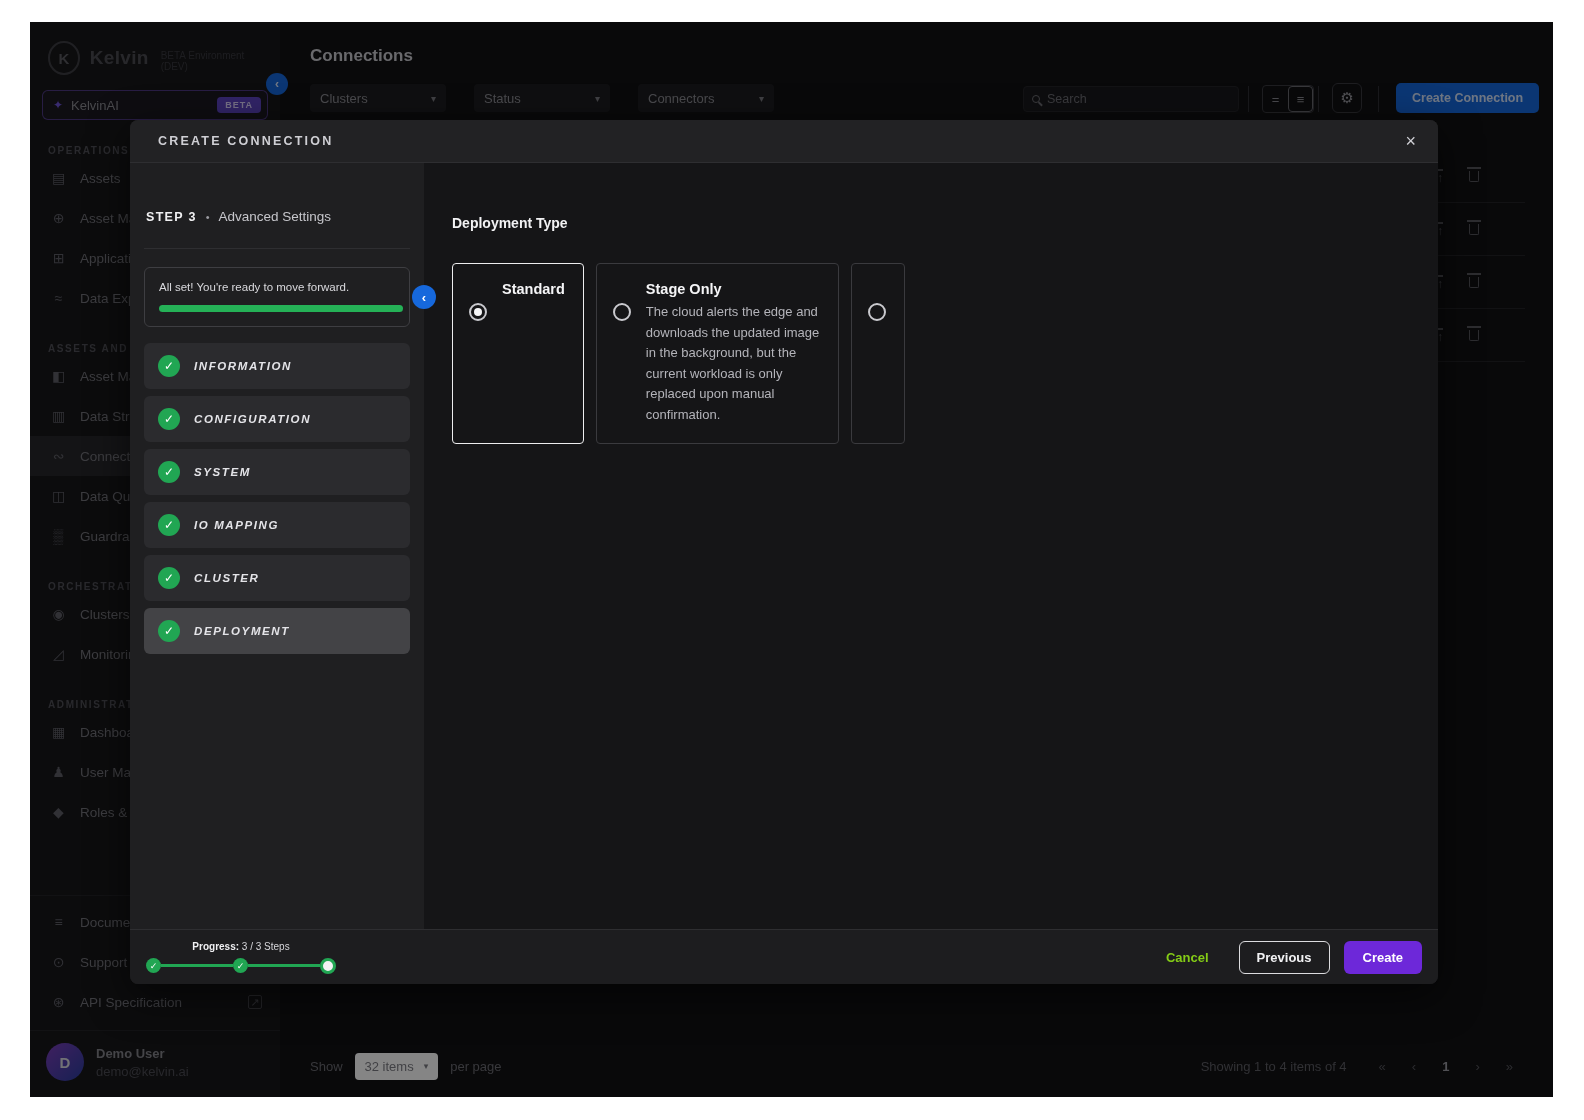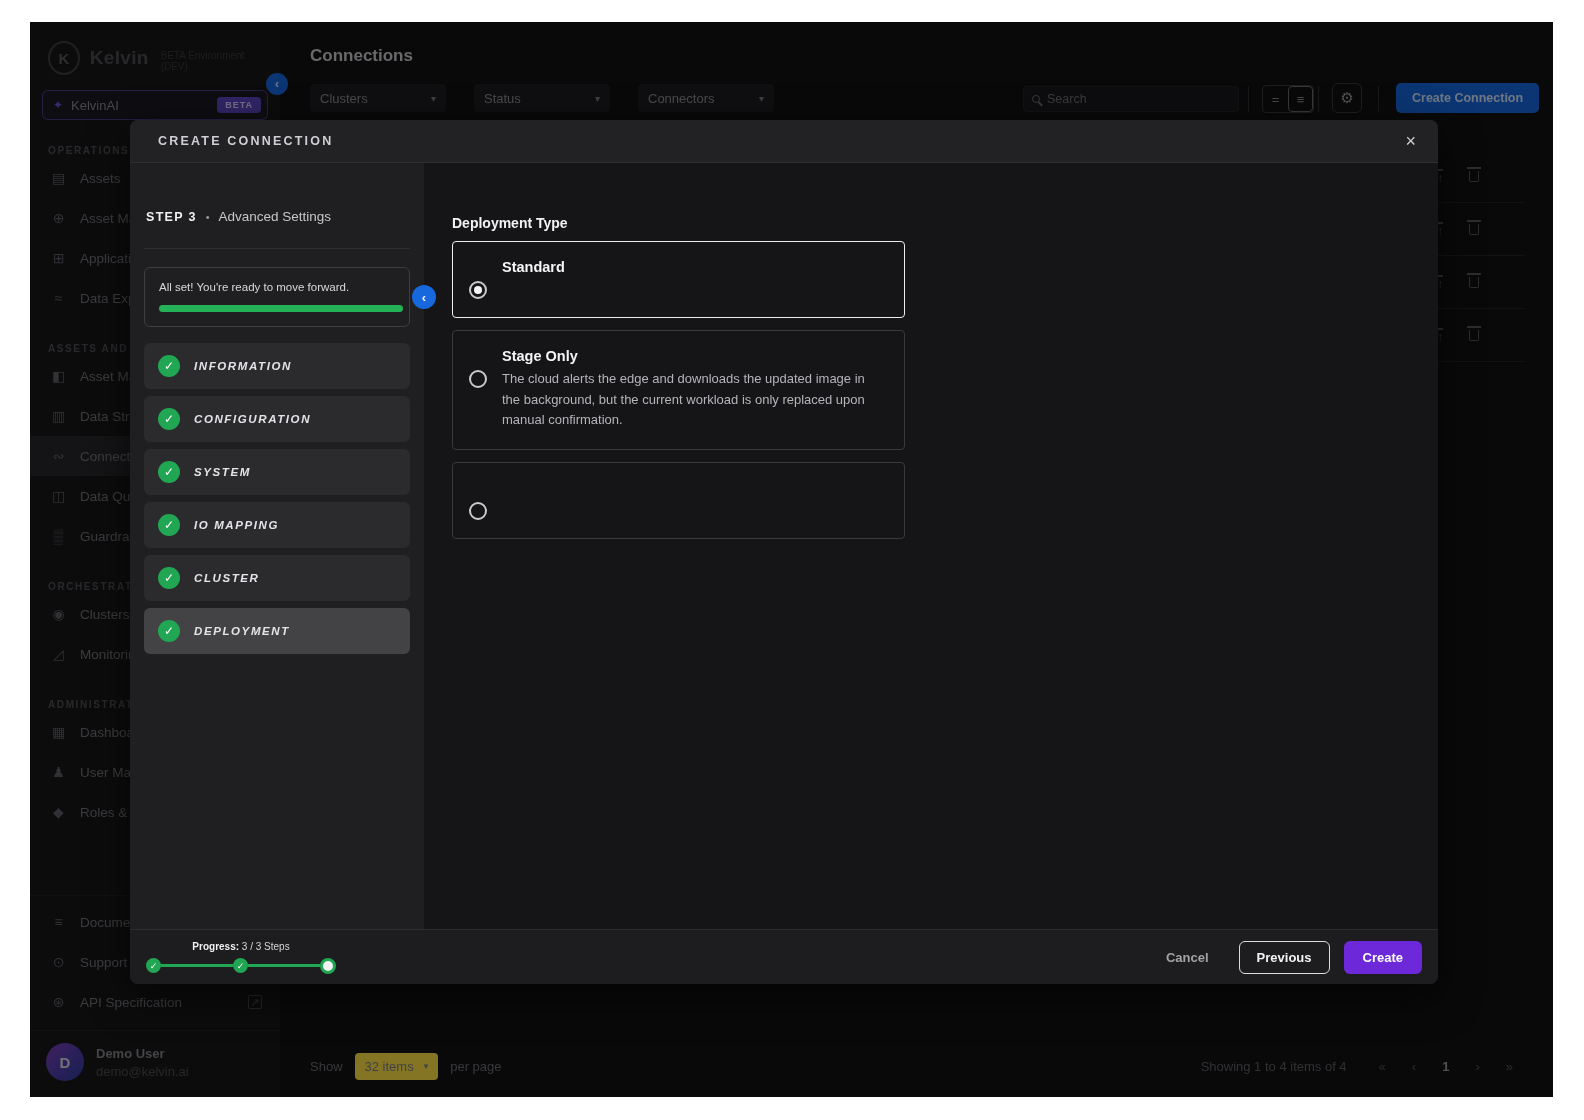"Standard" .opt-list { flex-direction: column -> row; margin-top: 10px -> 32px }
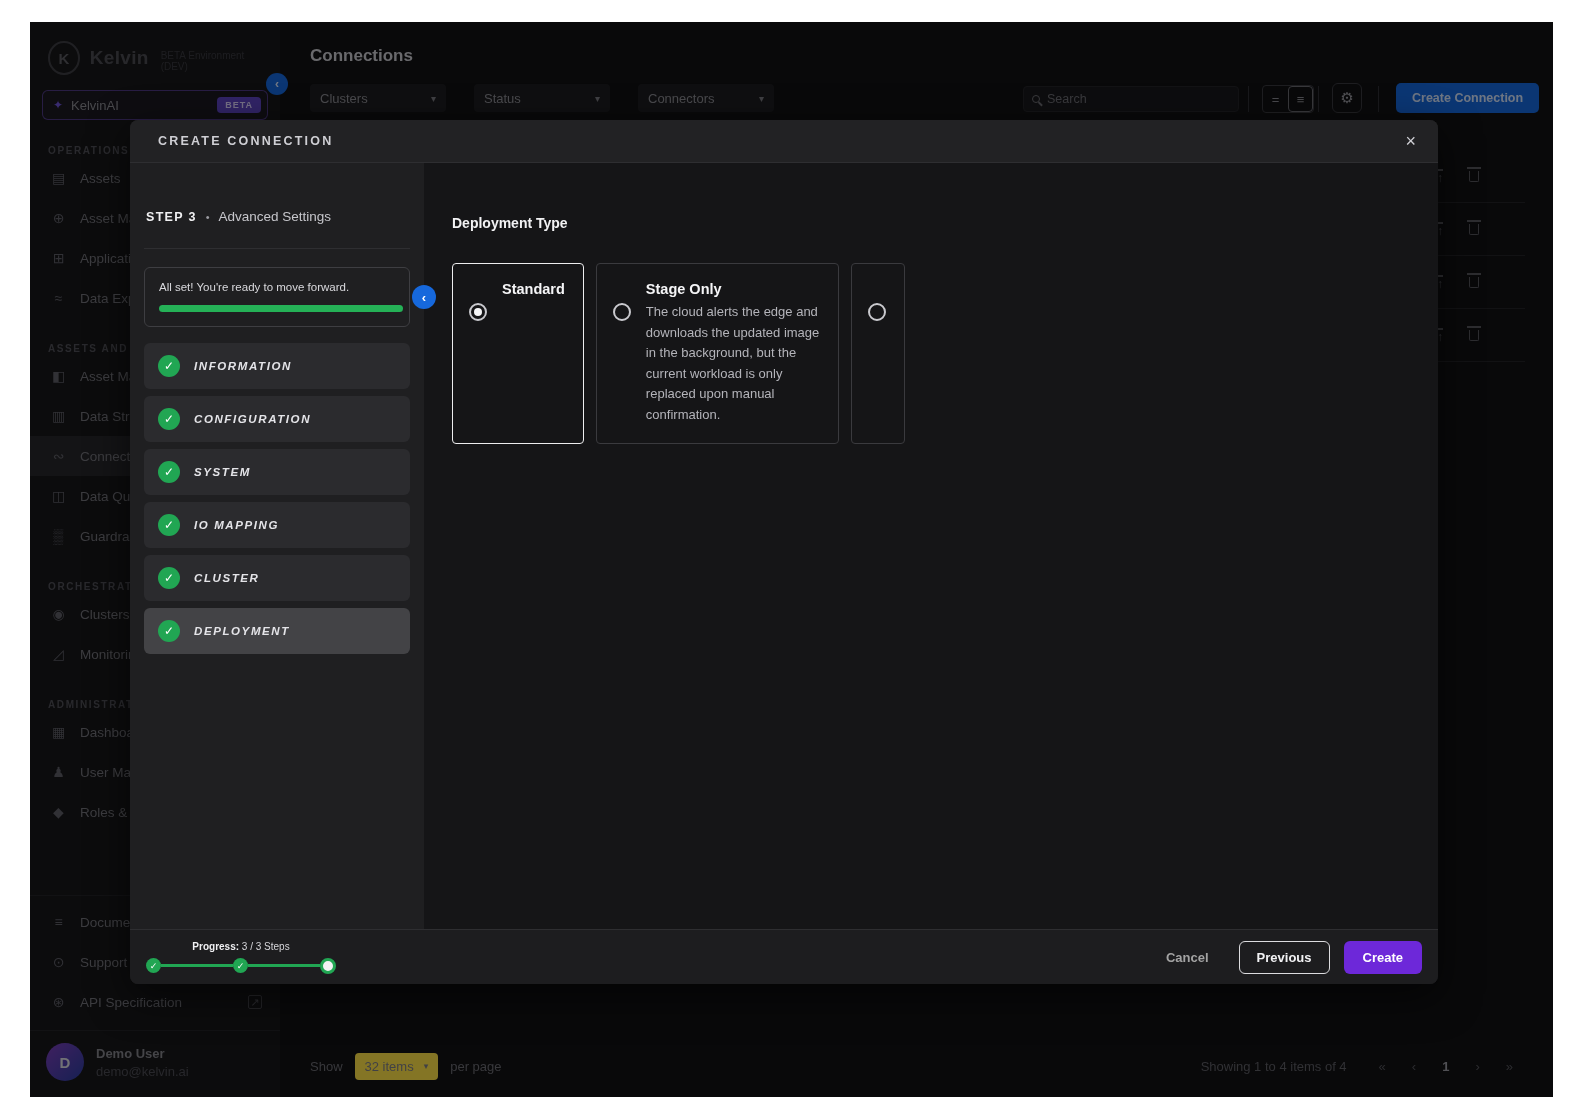"Cancel" .btn-cancel { color: #a3a3a3 -> #84cc16 }
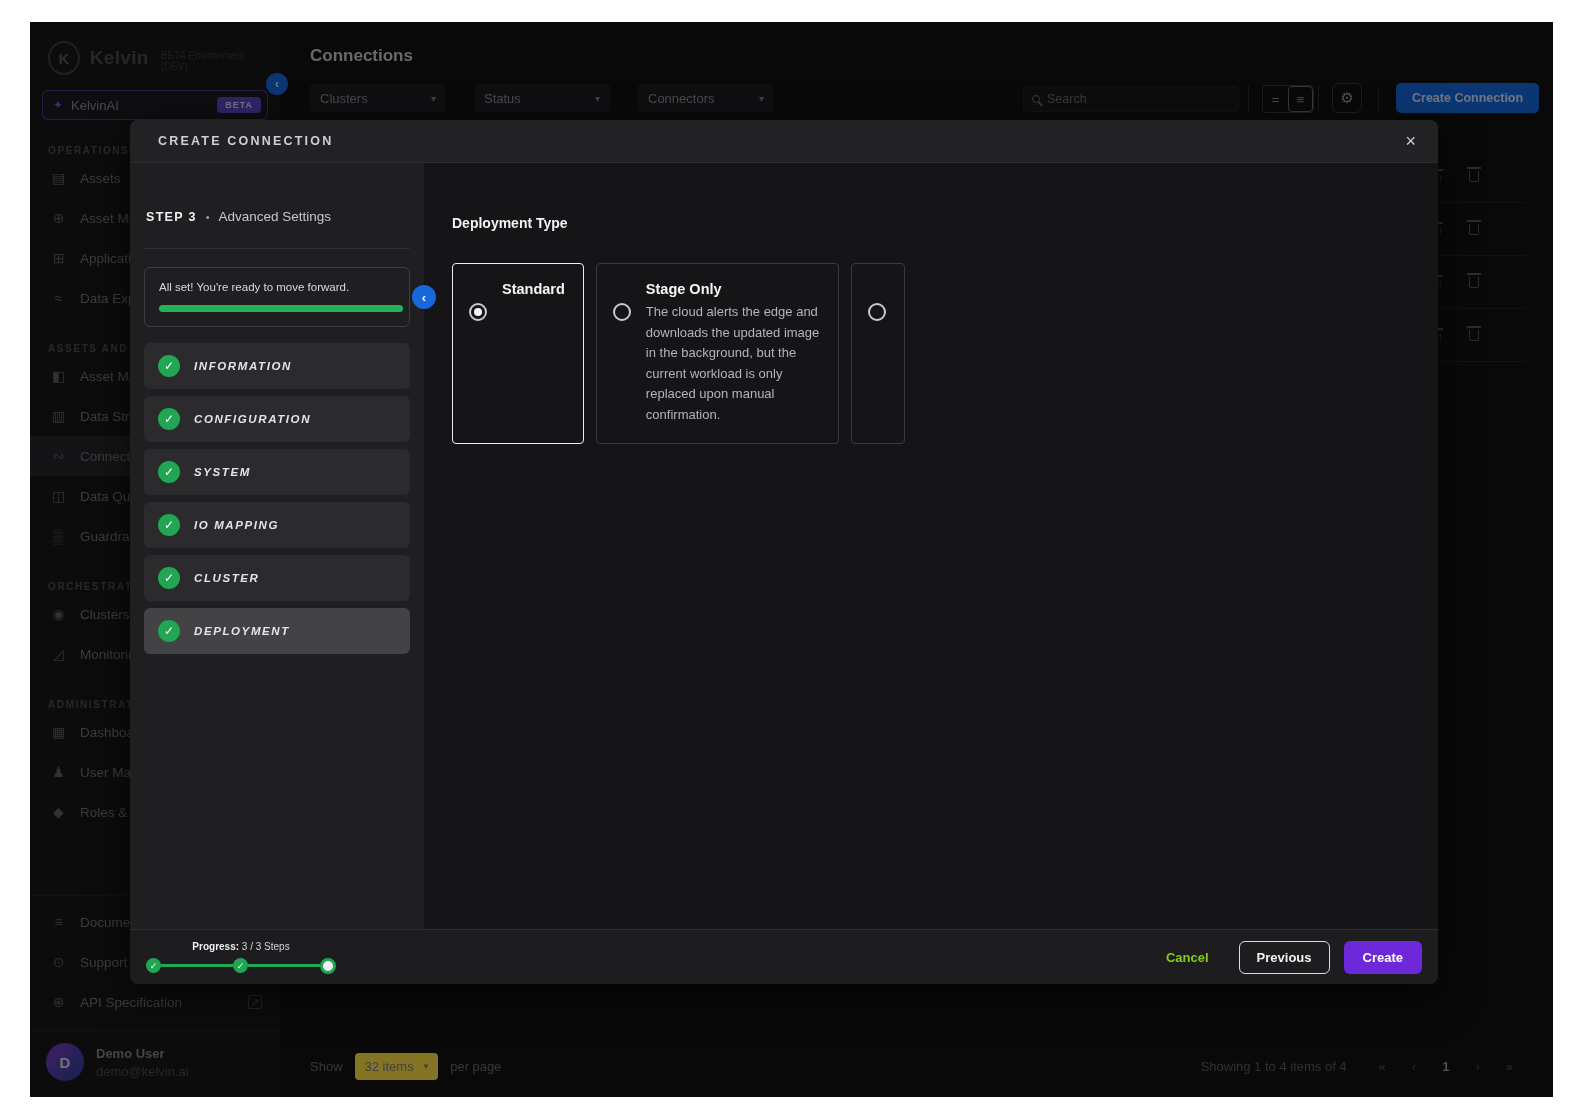"32 items" .ps-select { background: #fde047 -> #ffffff }
